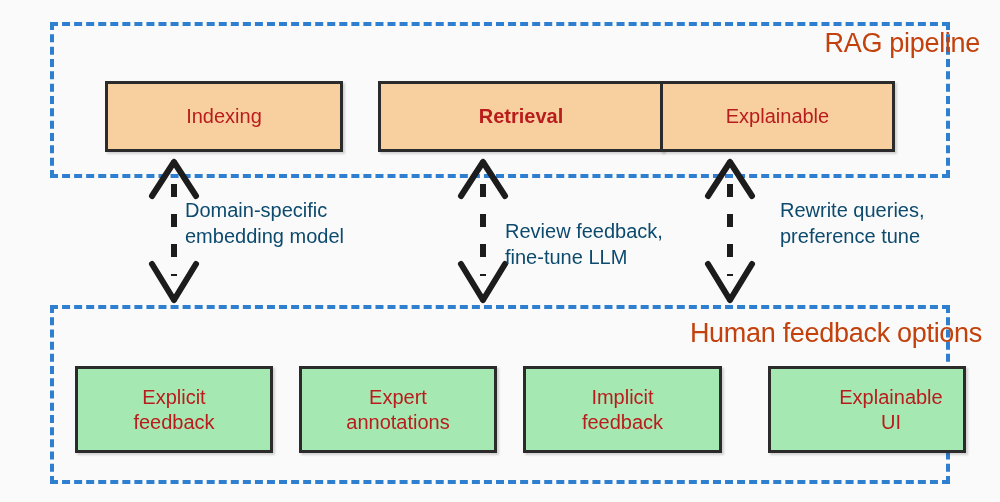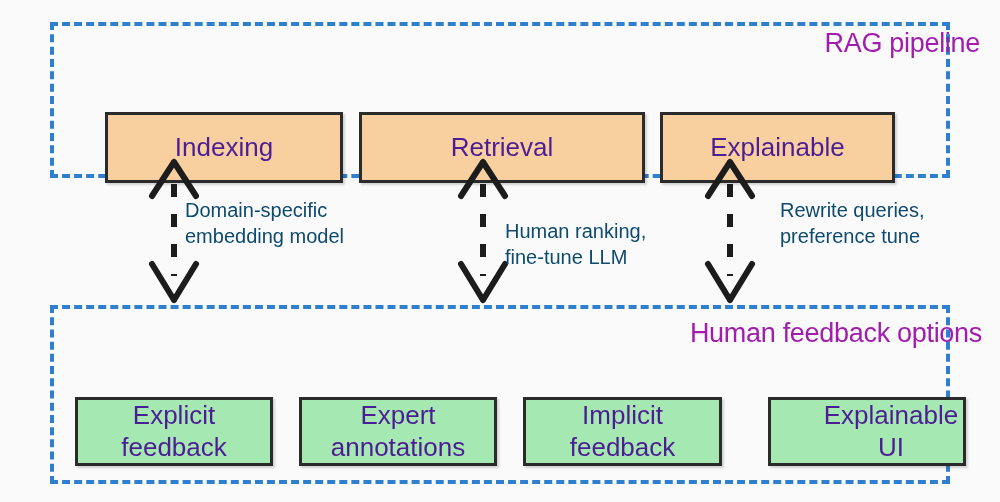"RAG pipeline" .group-title { color: #a21caf -> #c2410c }
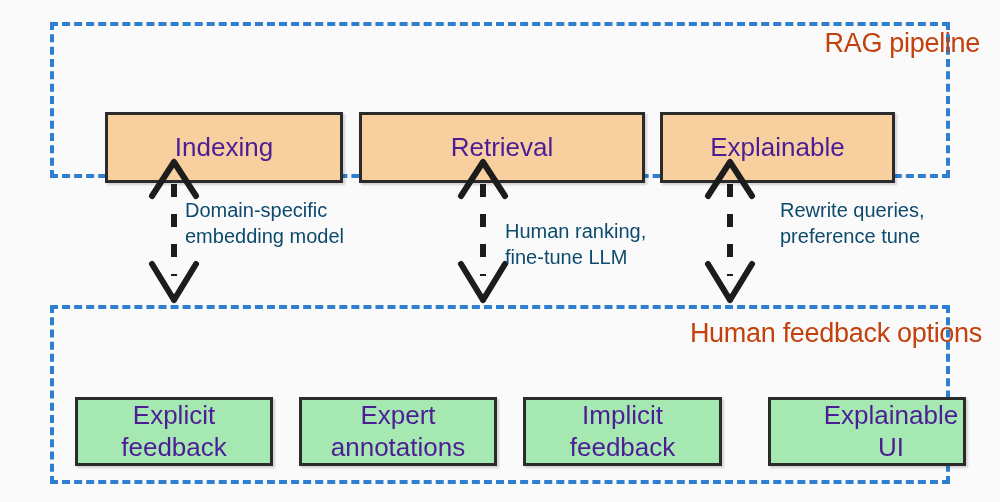"Indexing" .node { color: #4c1d95 -> #b91c1c; font-size: 26px -> 20px; margin-top: 31px -> none }
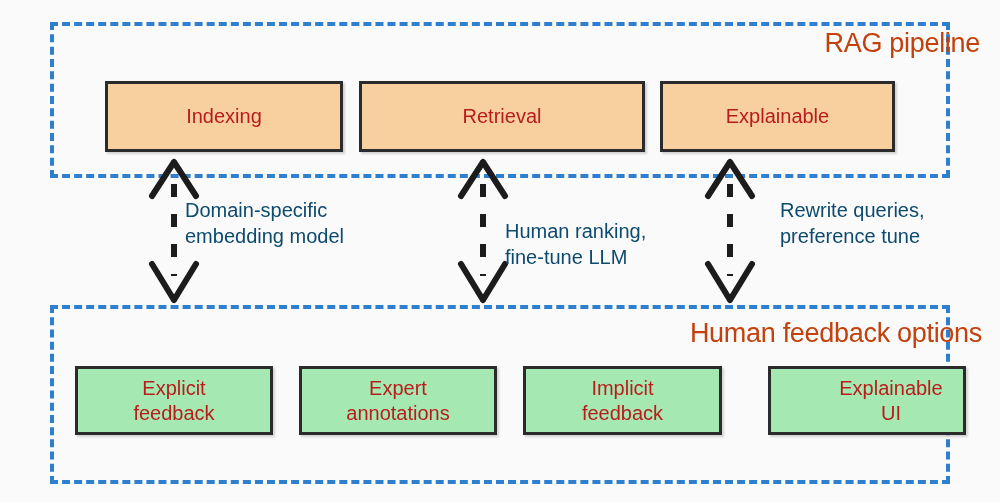"Retrieval" #stage-1 { font-weight: none -> bold; left: 359px -> 378px }
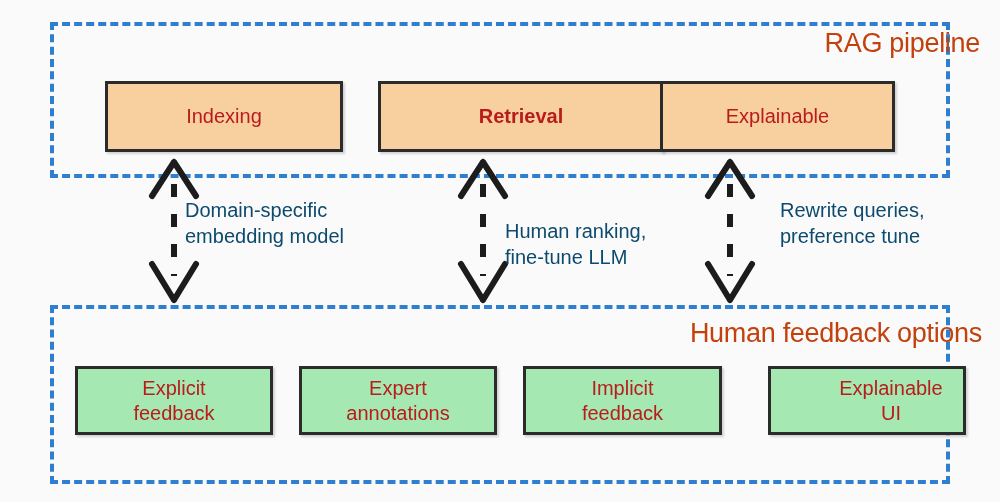"Human ranking," div.conn-label { text: Human ranking -> Review feedback }
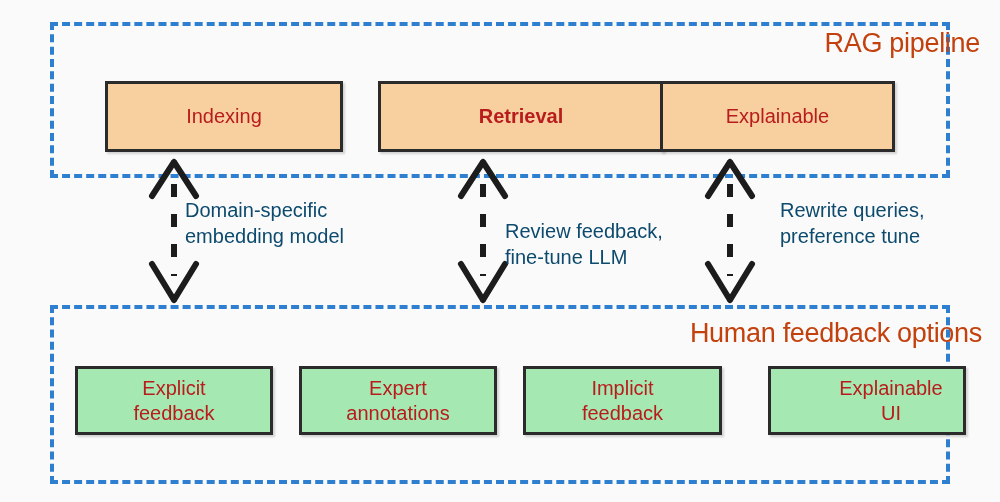"Explicit" .node.option { height: 69px -> 87px }
